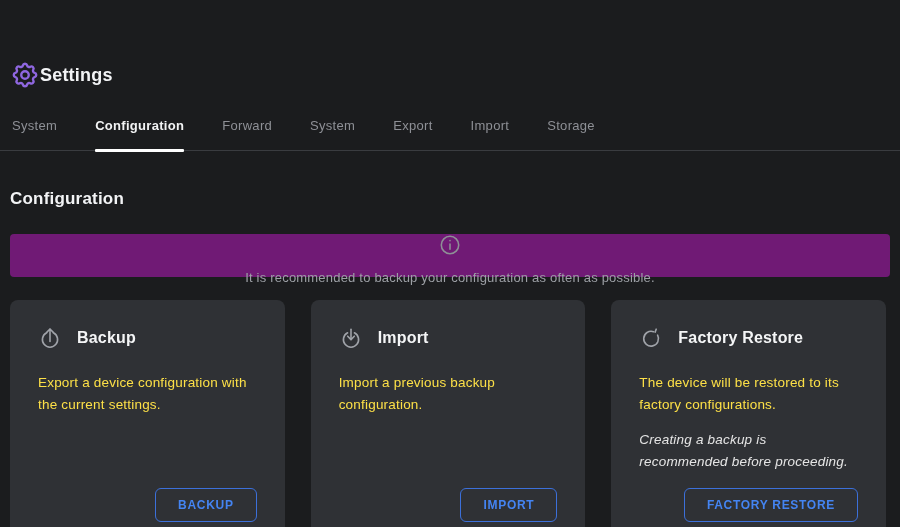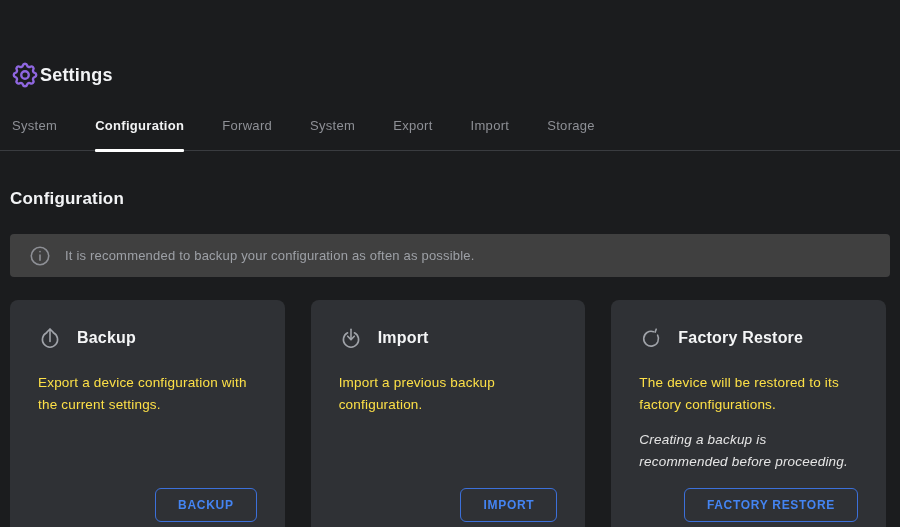"It is recommended to backup" .banner { background: #404040 -> #701a75; flex-direction: none -> column }
